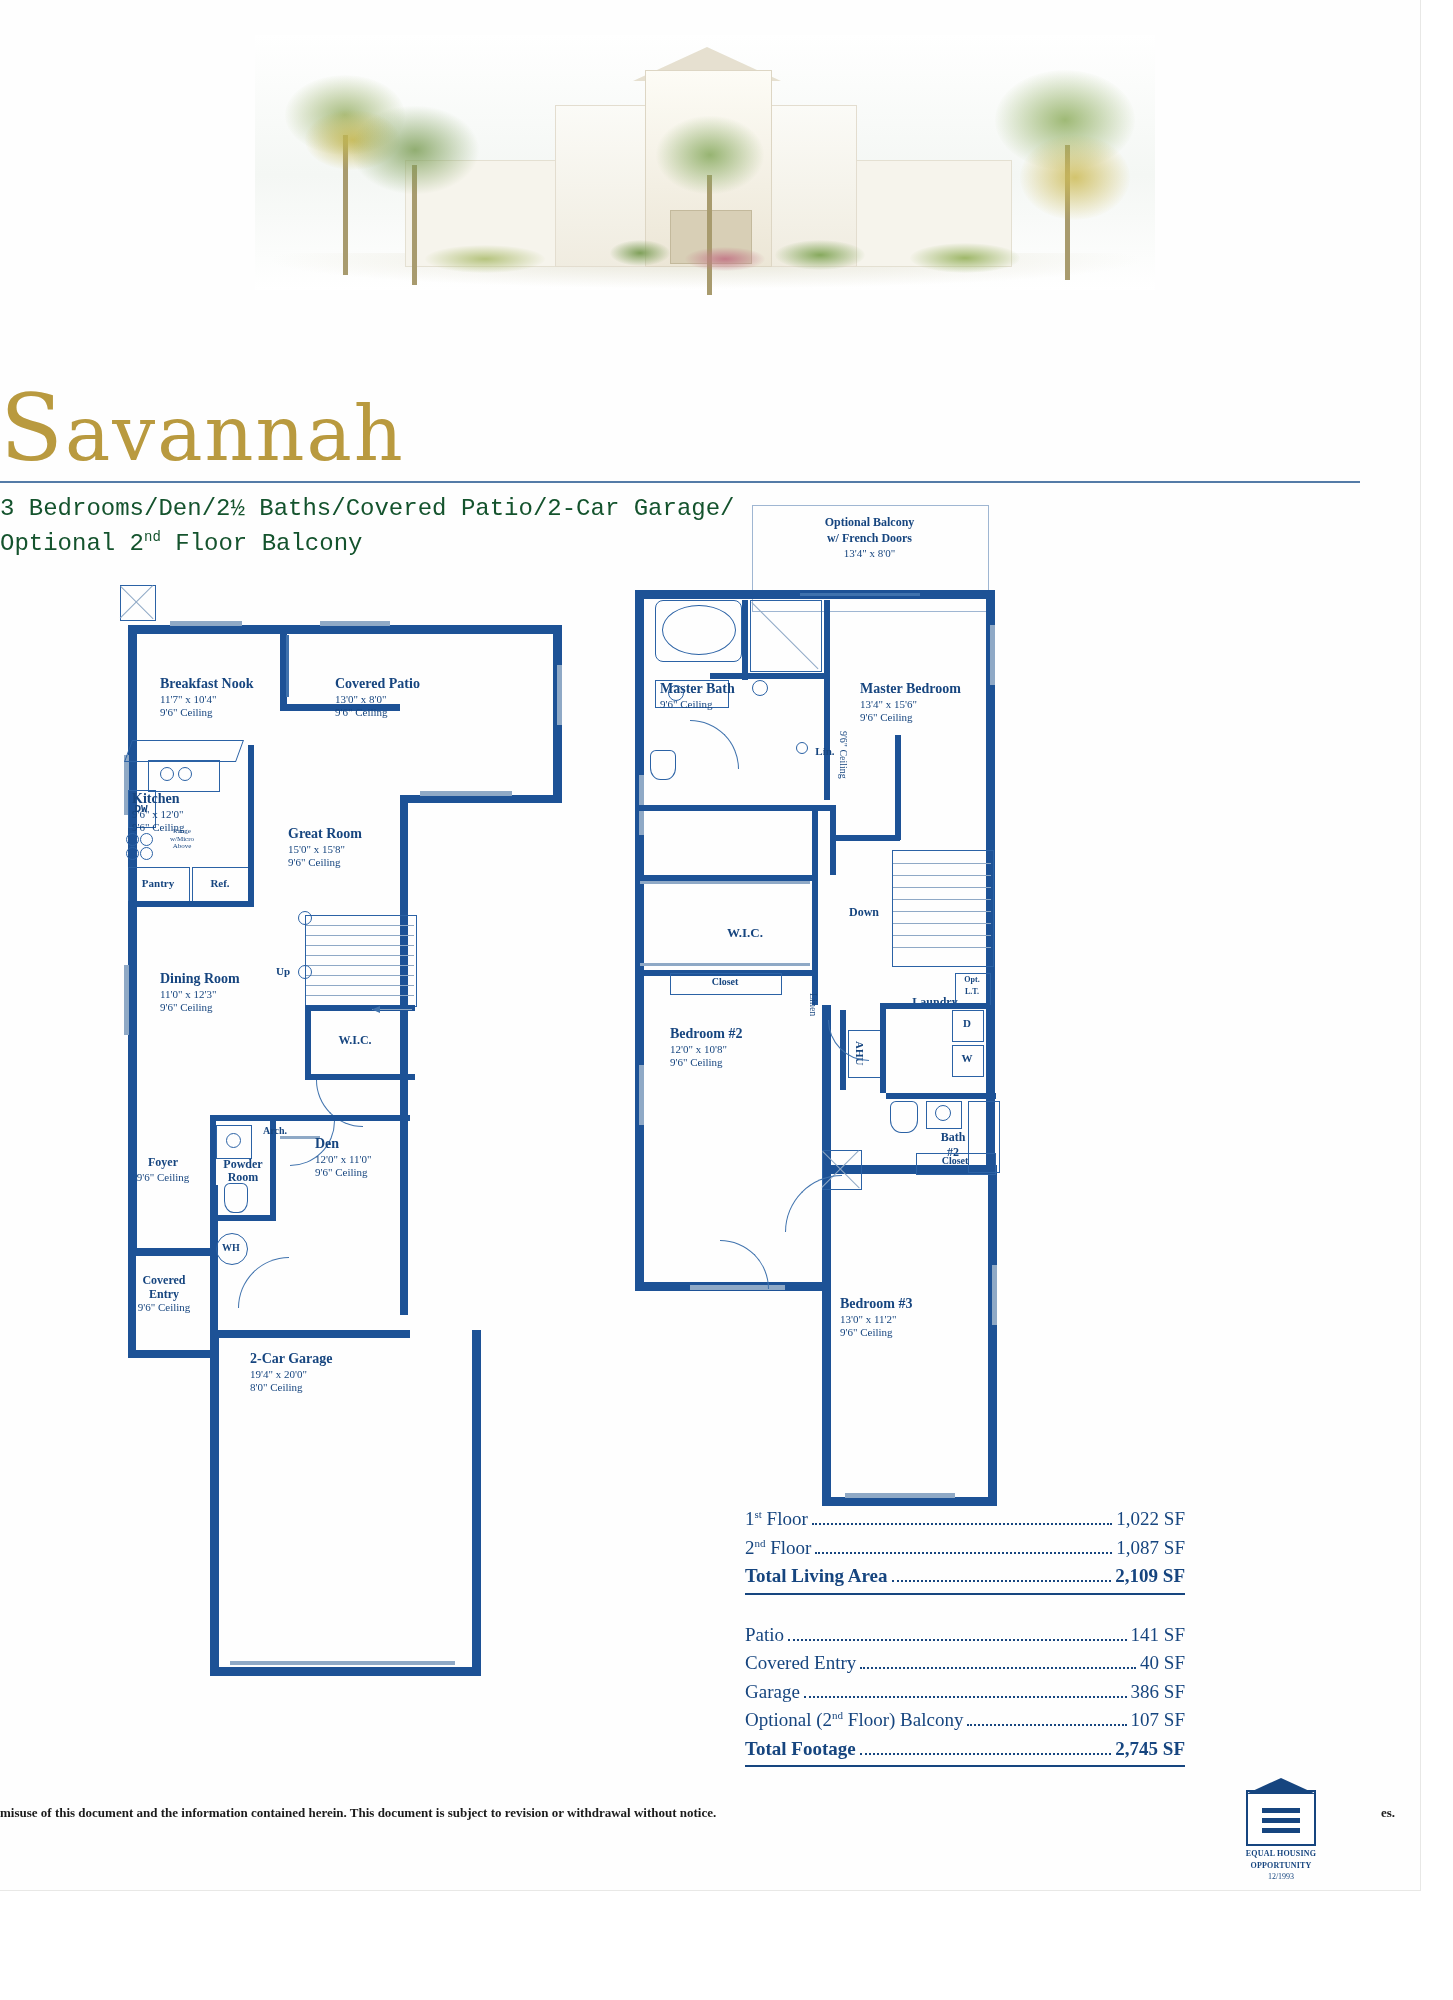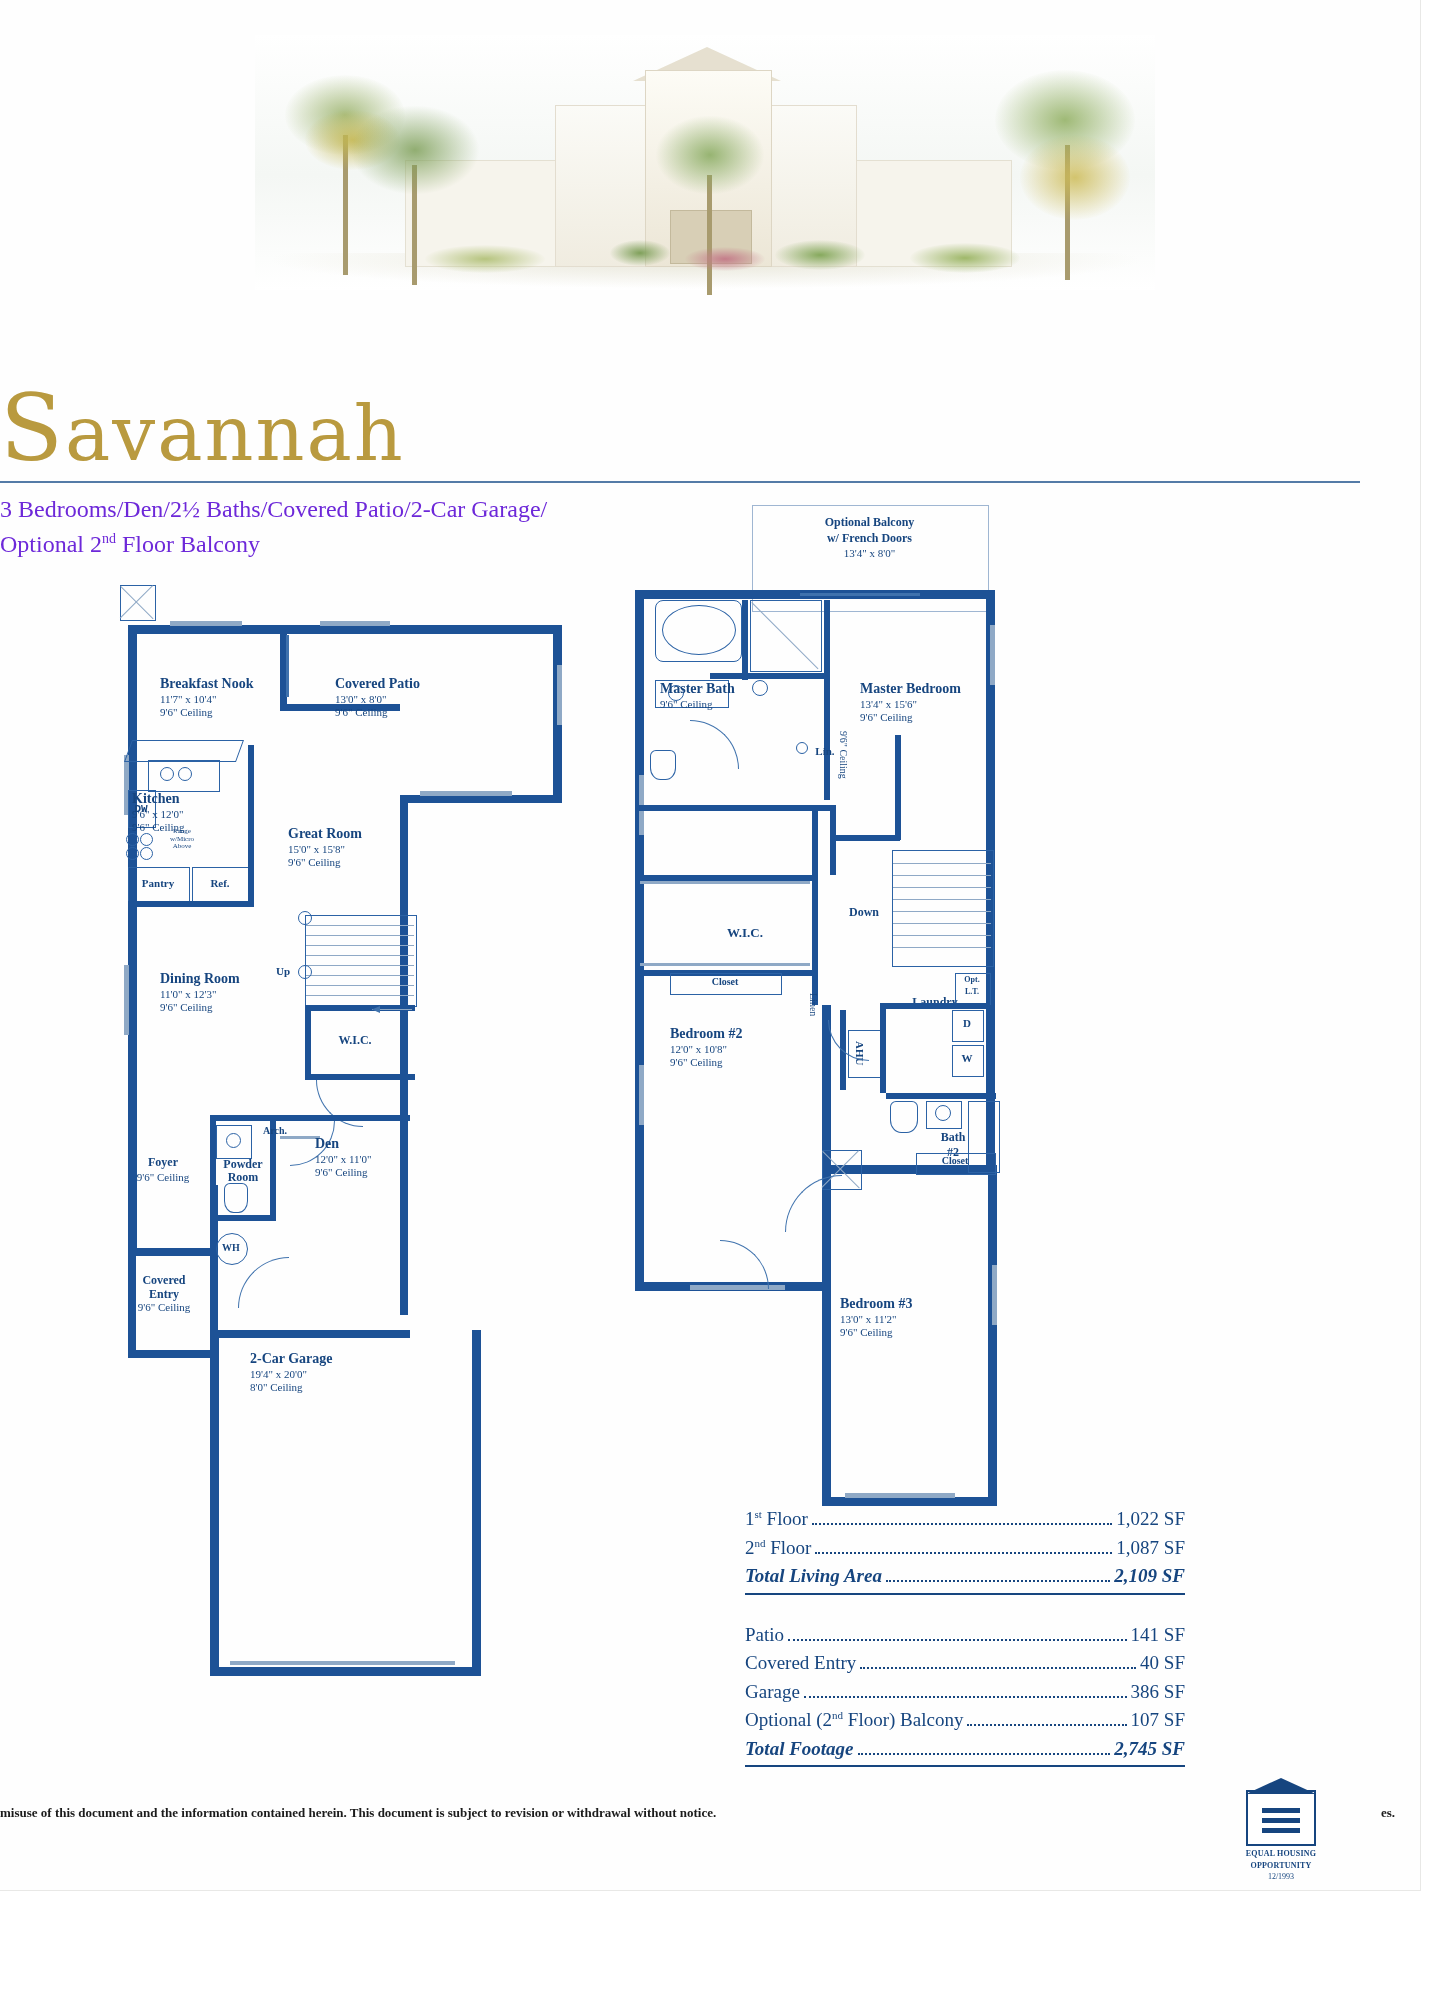"3 Bedrooms/Den/2½ Baths/Covered" .subtitle { color: #6d28d9 -> #14532d; font-family: Liberation Serif, serif -> Liberation Mono, monospace }
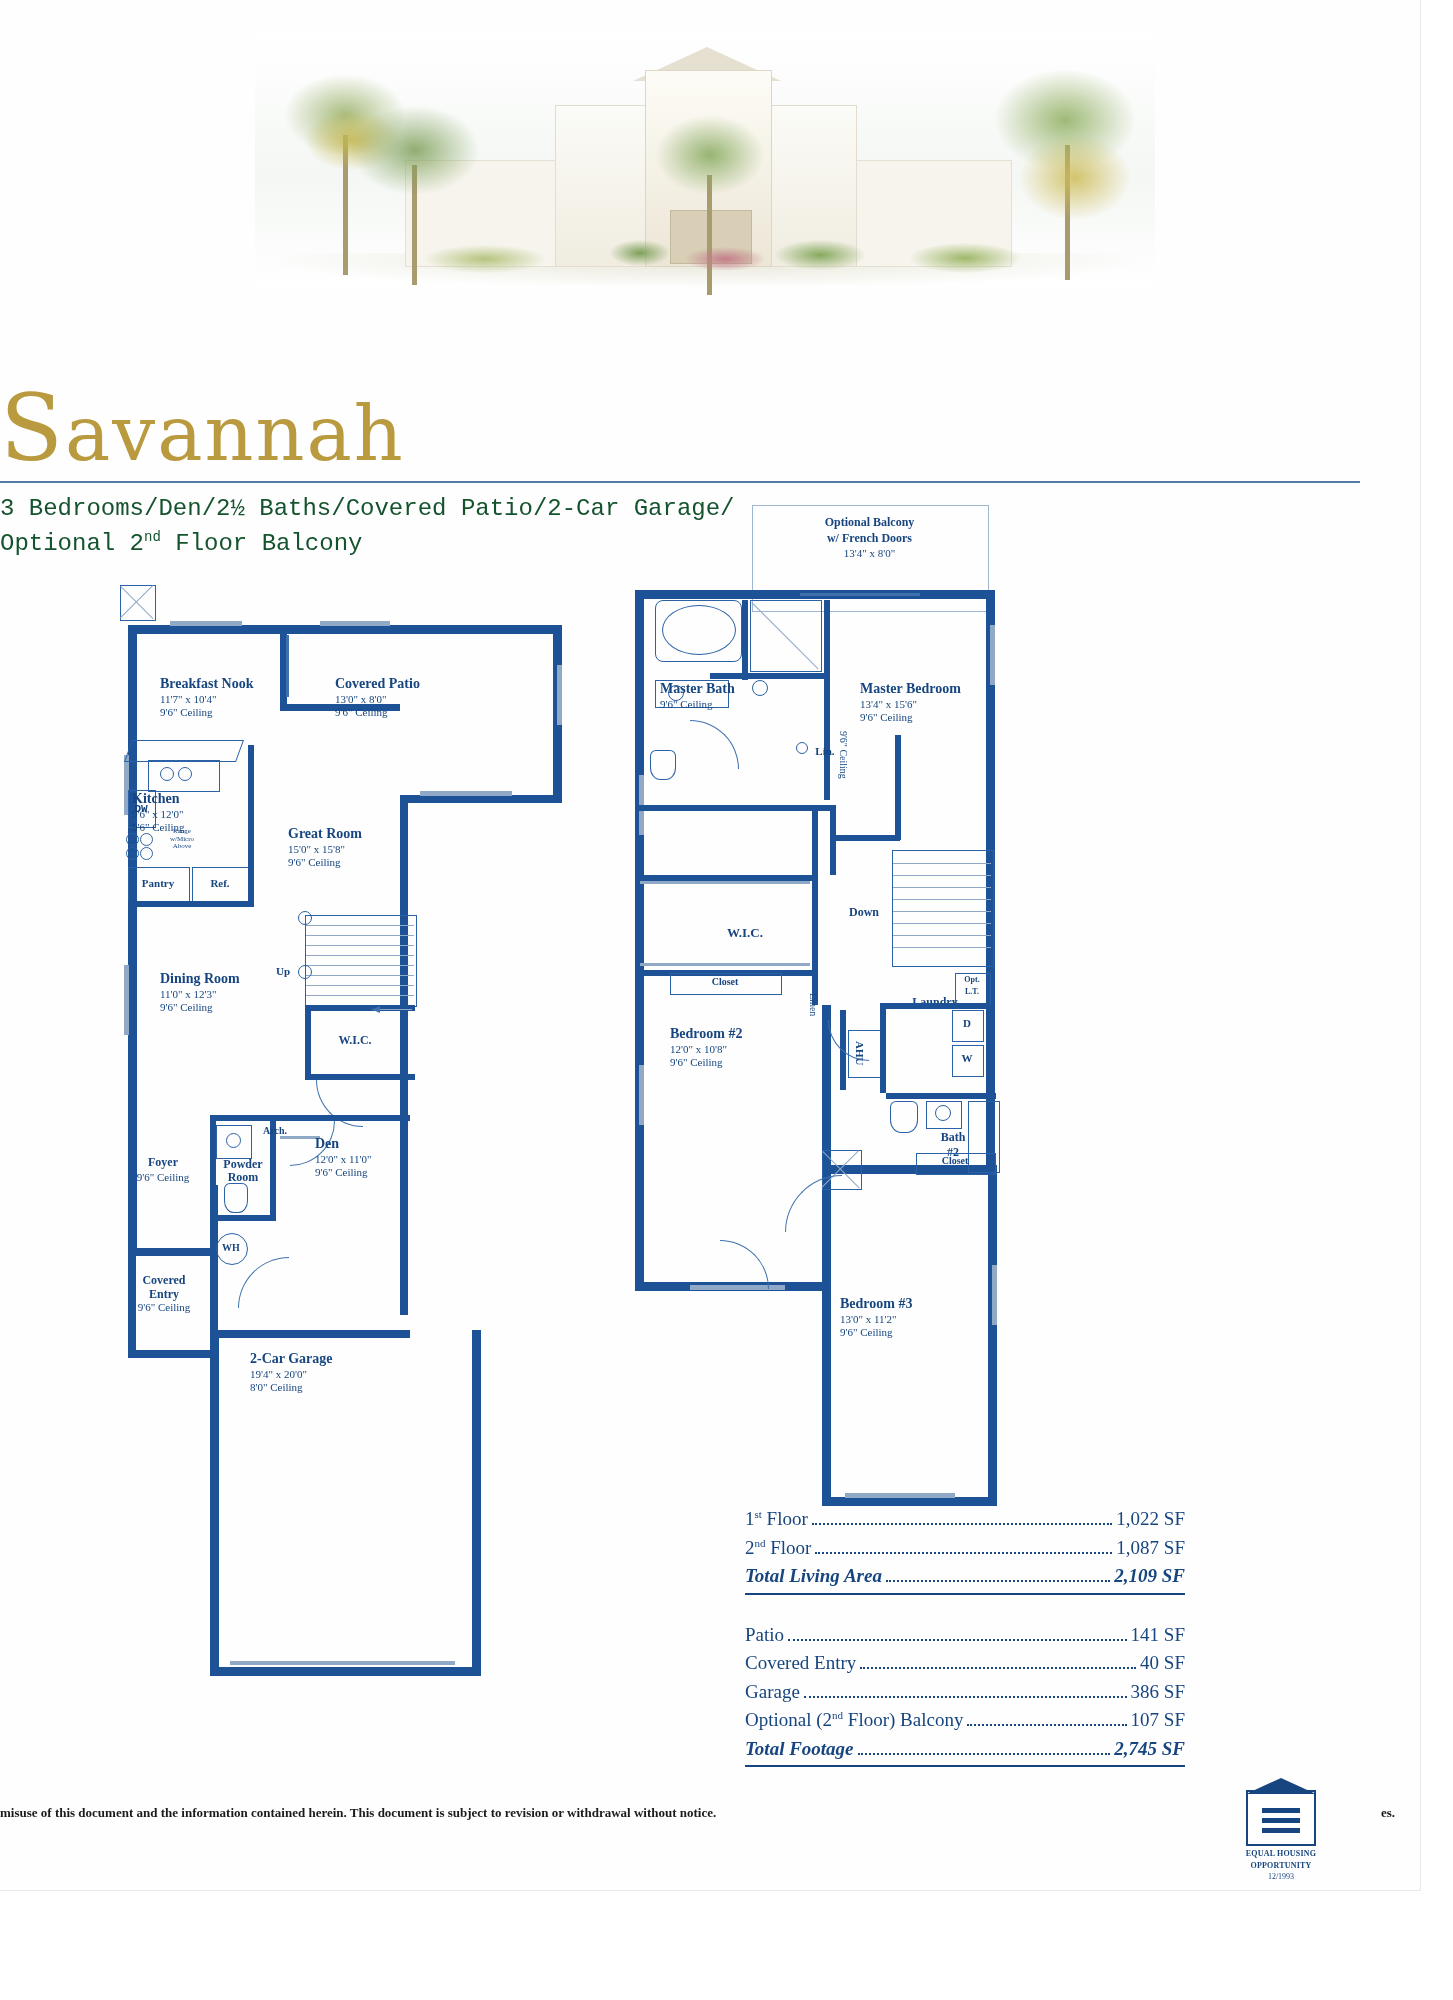"Total Living Area" .areas .row.bold { font-style: italic -> none }
